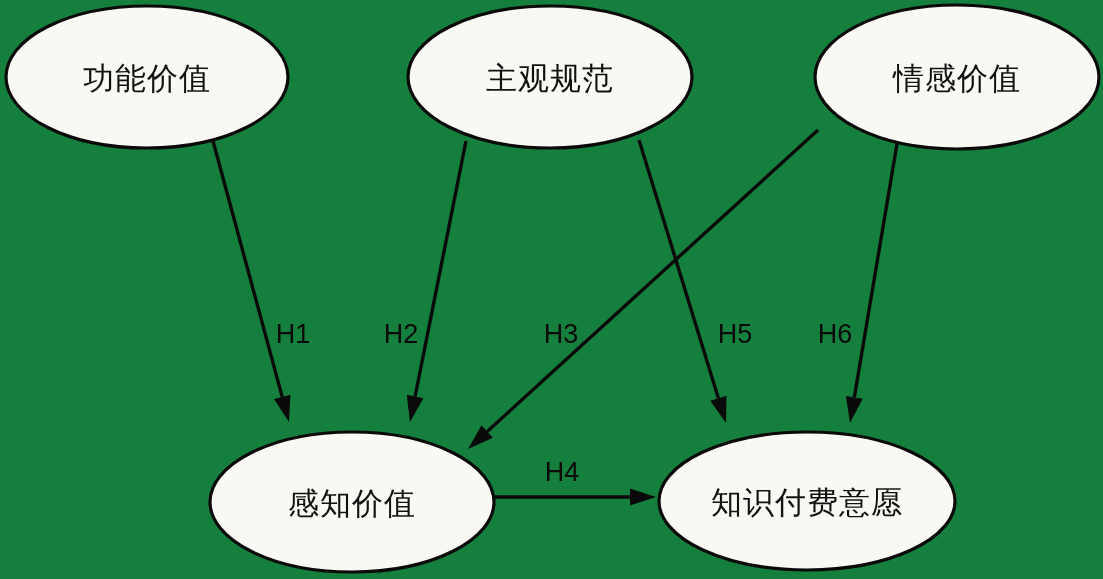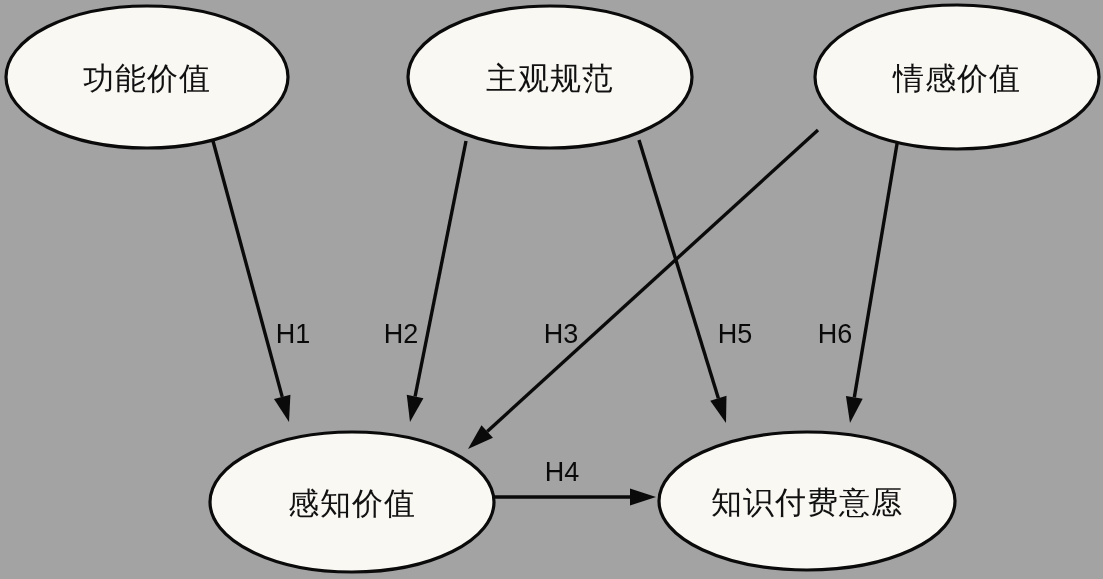"功能价值" #diagram-root { background: #a3a3a3 -> #15803d }
